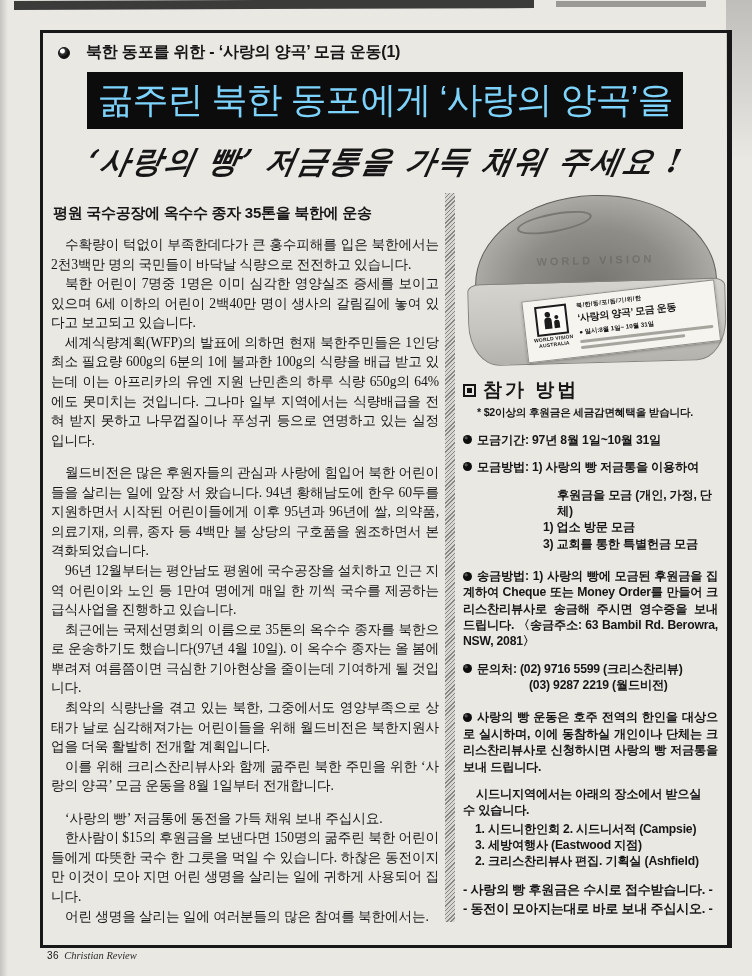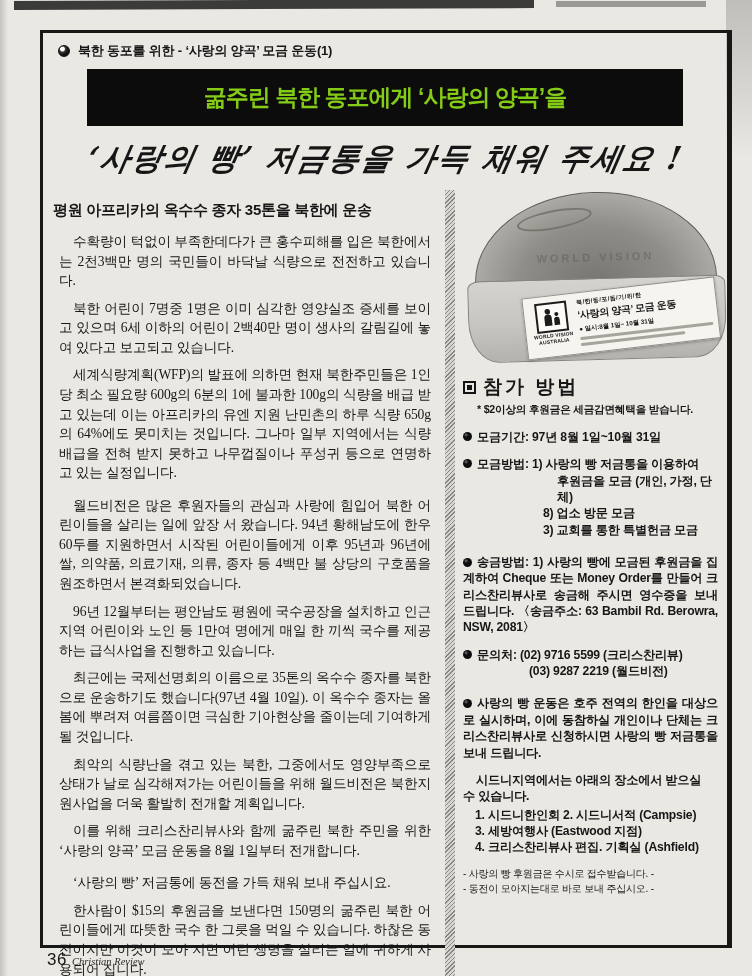"북한 동포를 위한 - ‘사랑의" .kicker { font-size: 13px -> 16px; gap: 8px -> 16px }
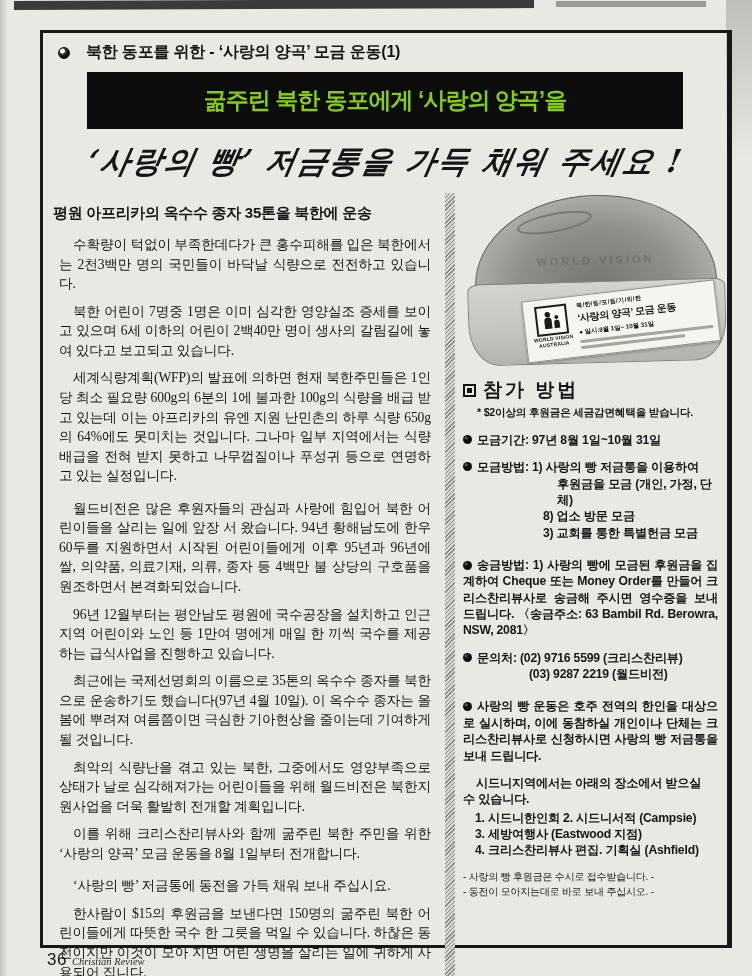"굶주린 북한 동포에게 ‘사랑의 양곡’을" .banner span { color: #84cc16 -> #7dd3fc; font-size: 23px -> 36px; font-weight: 700 -> 400 }
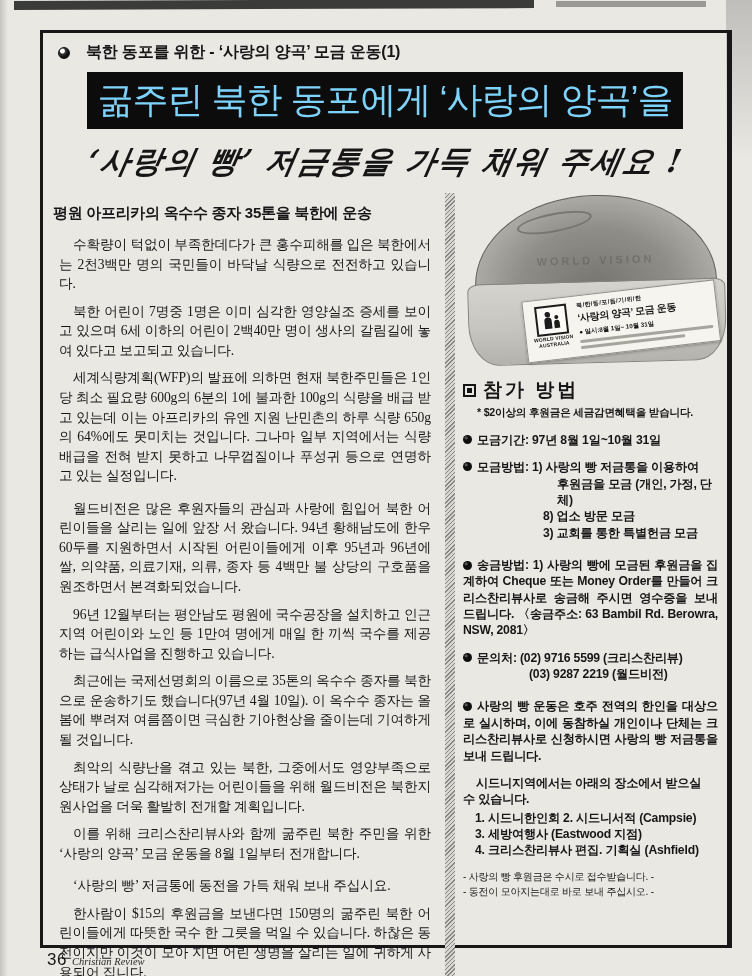"평원 아프리카의 옥수수 종자 35톤을" div.subhead { text: 아프리카의 -> 국수공장에 }
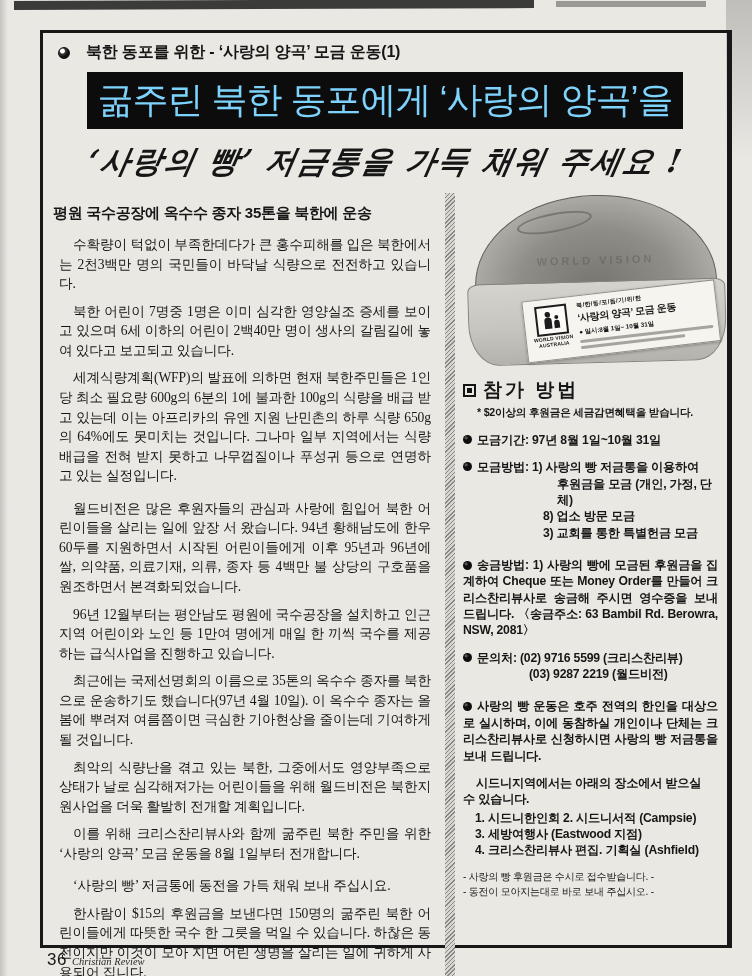"수확량이 턱없이 부족한데다가 큰 홍수피해를" .body-p { margin: 8px -> 0 }
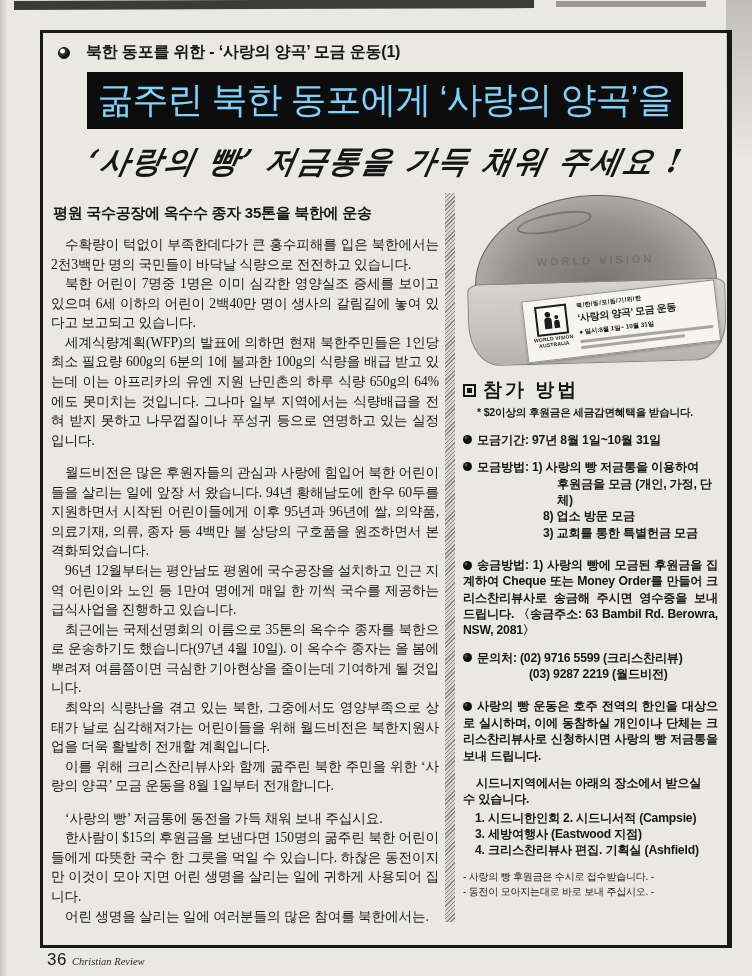"후원금을 모금 (개인, 가정, 단체)" .ind2 { margin-top: none -> 11px }
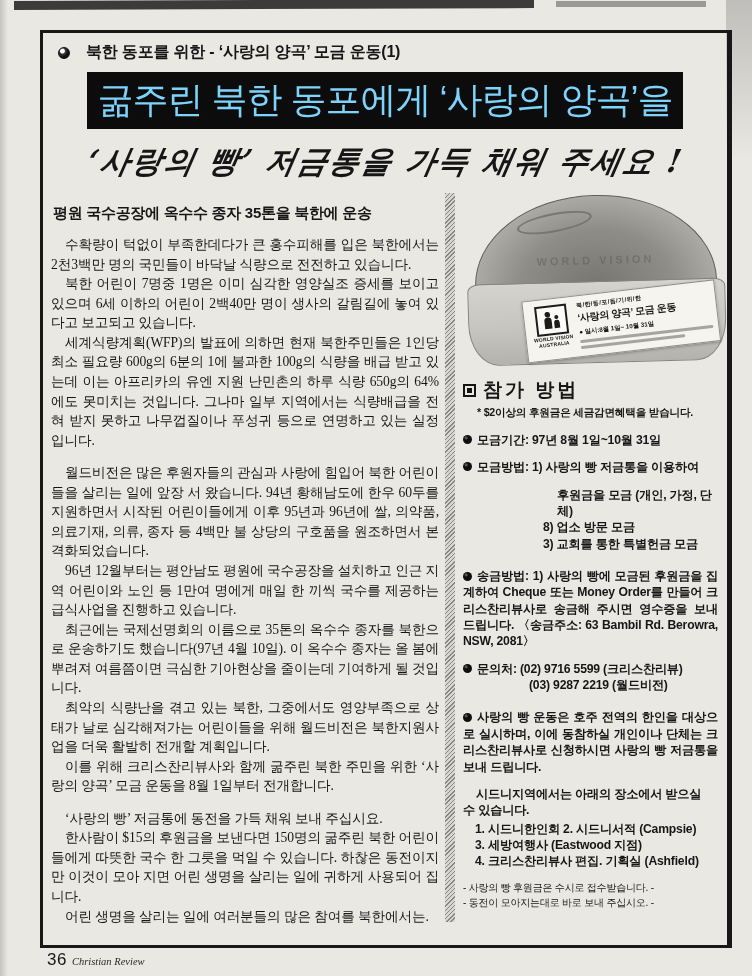"8) 업소 방문 모금" div.ind1 { text: 8 -> 1 }
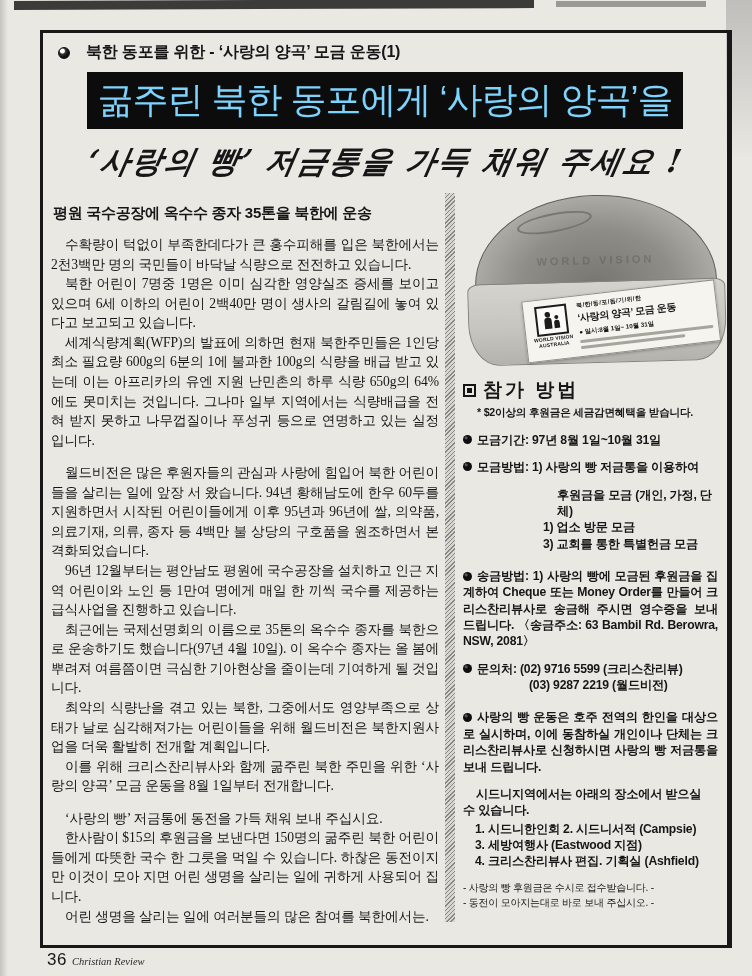"4. 크리스찬리뷰사 편집. 기획실 (Ashfield)" div.loc-line { text: 4 -> 2 }
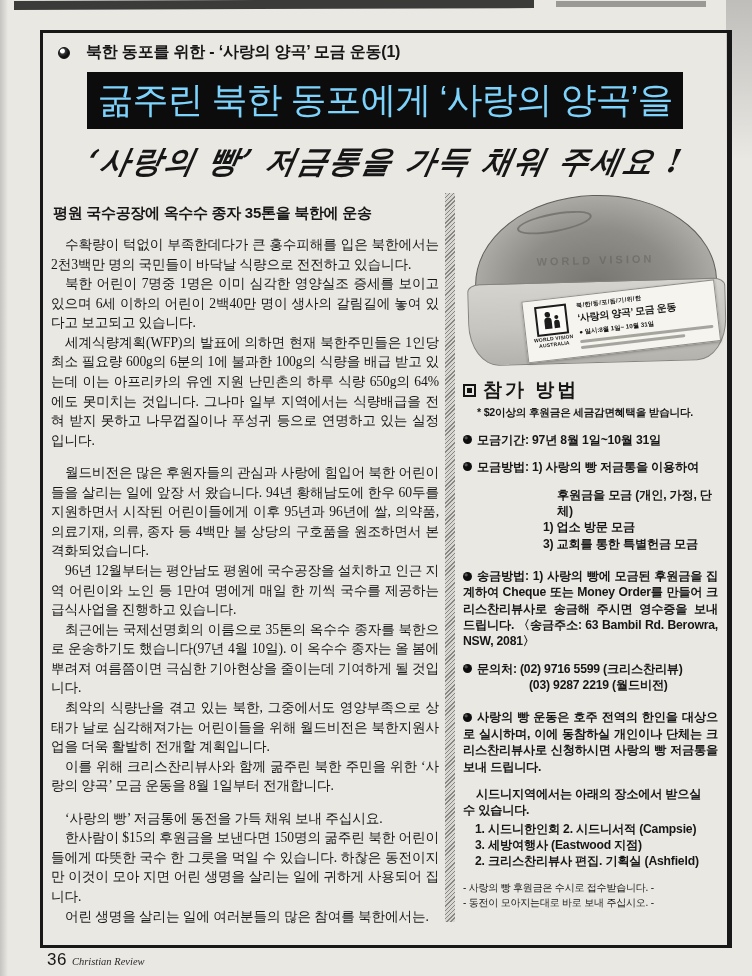"- 사랑의 빵 후원금은 수시로" .final-note { font-size: 10px -> 13px; font-weight: 400 -> 700 }
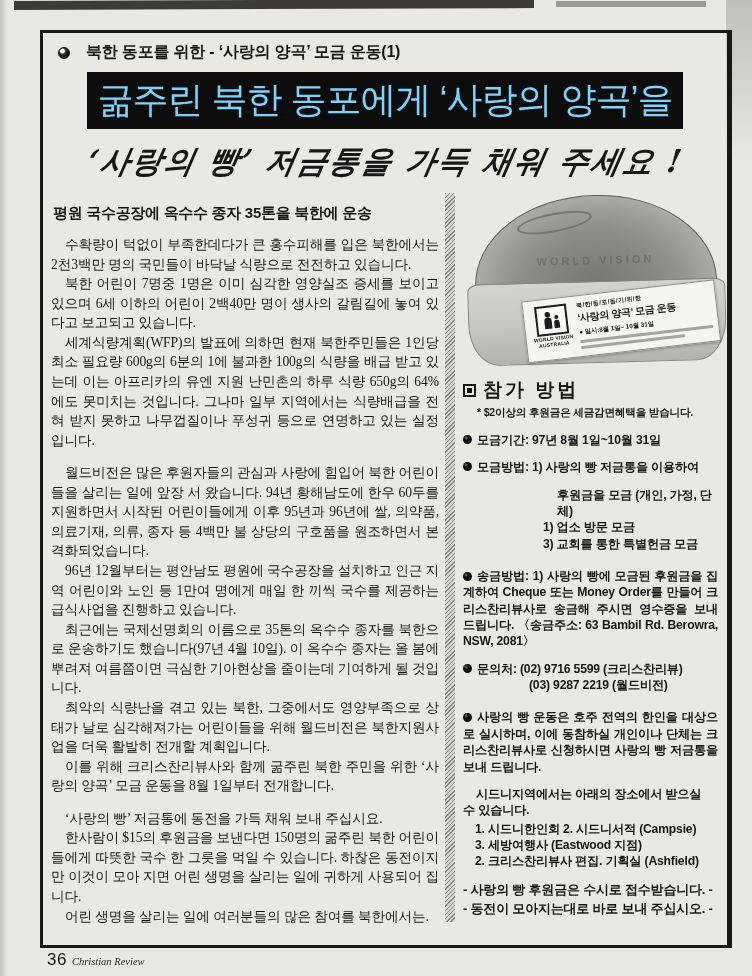"36" .footer-num { font-size: 17px -> 10px }
